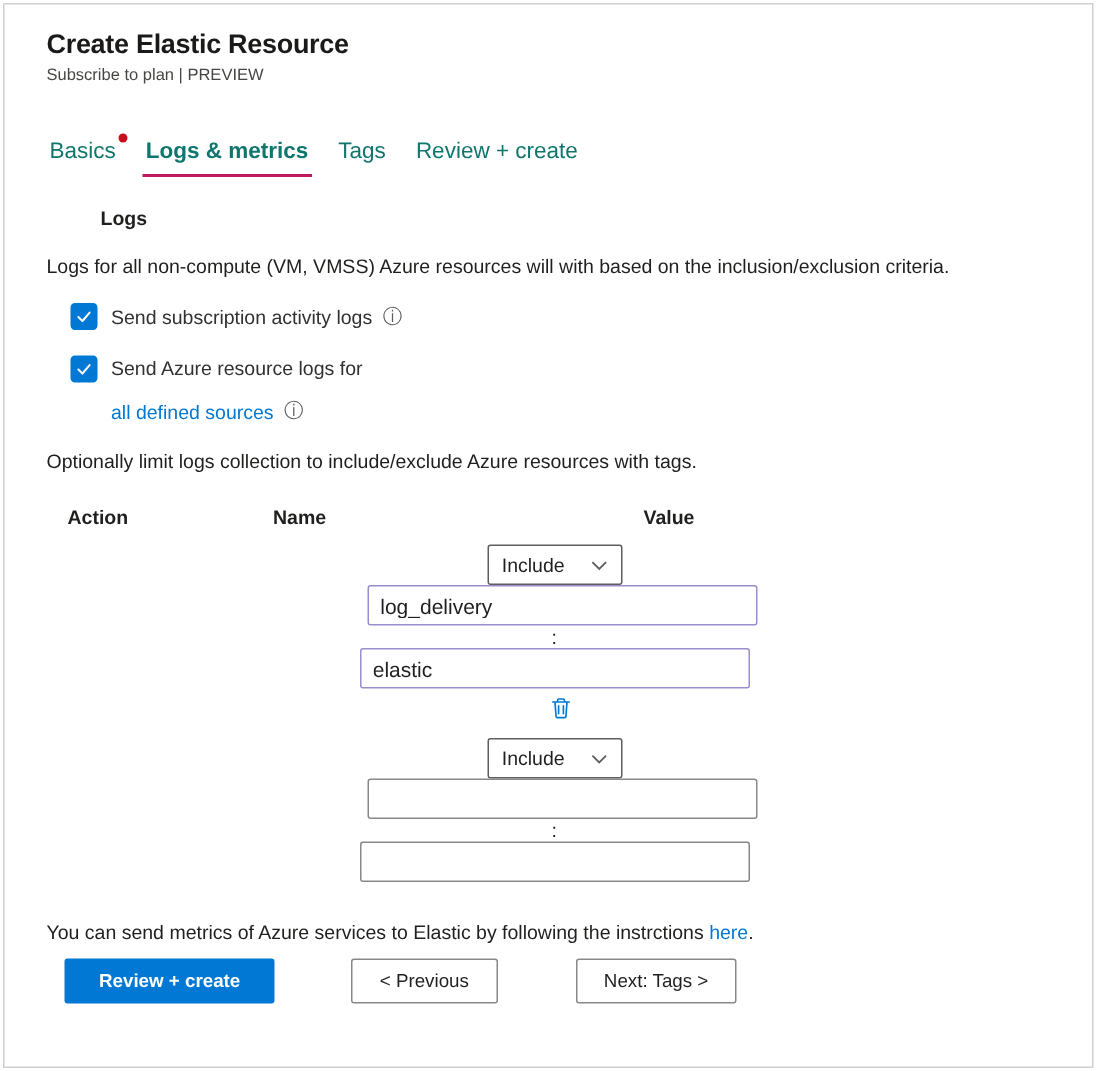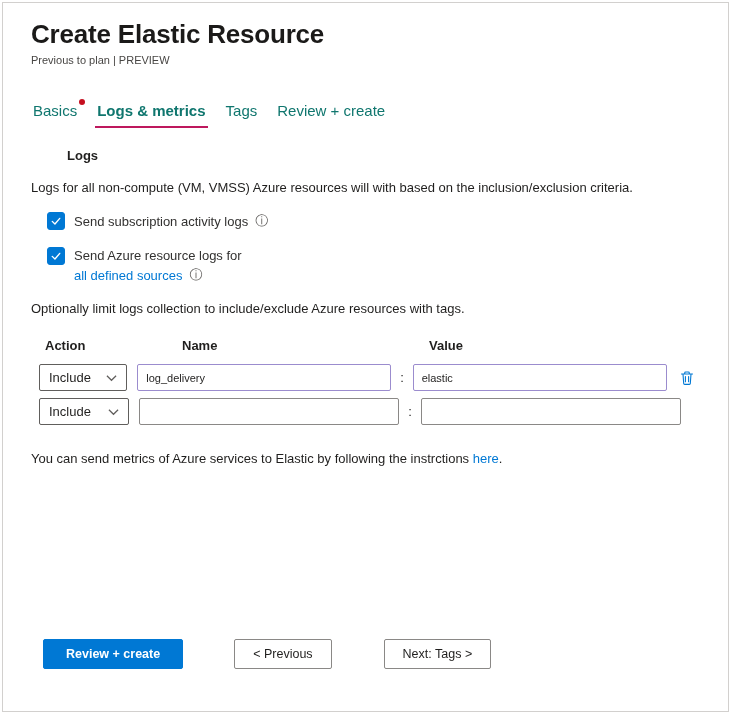"Create Elastic Resource" .title { font-size: 26px -> 18px }
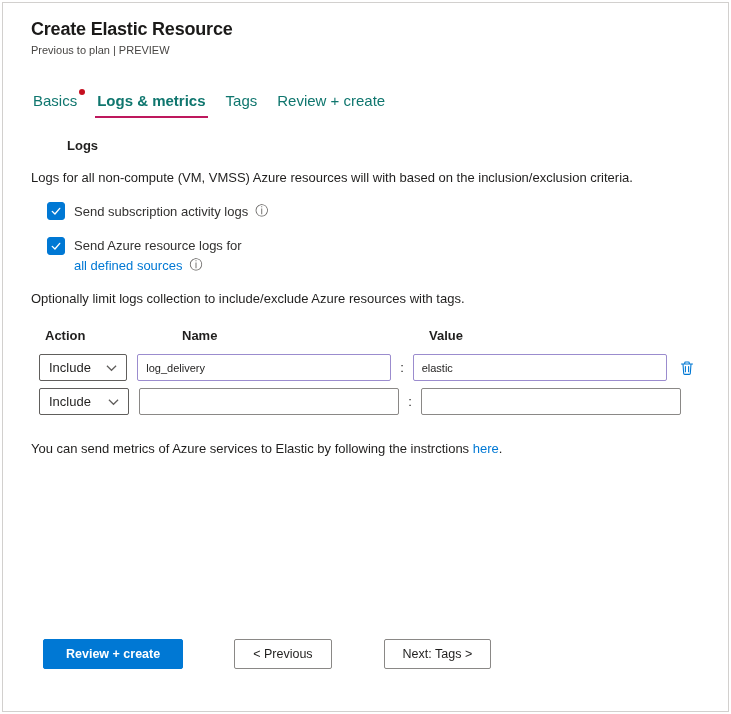"Previous to plan | PREVIEW" div.subtitle { text: Previous -> Subscribe }
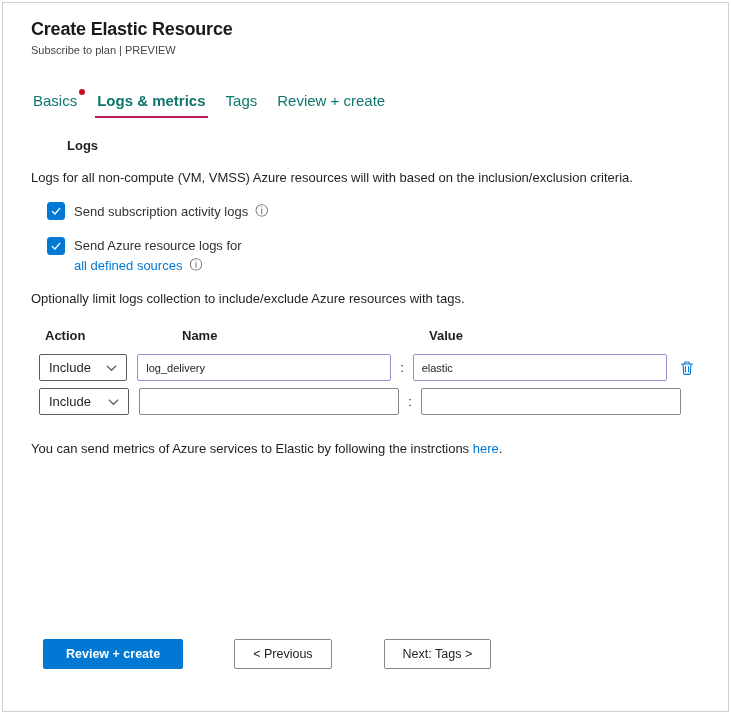"Send Azure resource logs for" .cb-label-wrap { gap: 3px -> 12px }
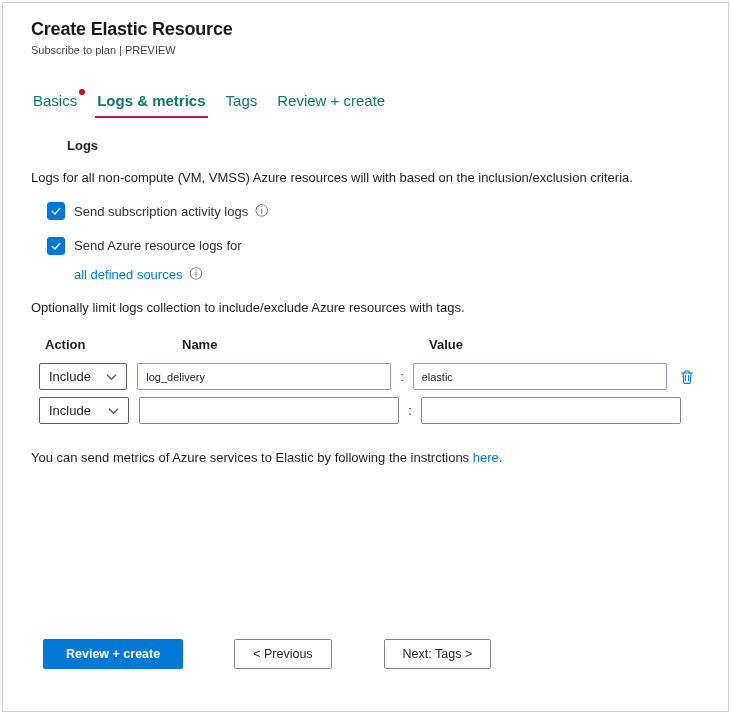"Include" .tag-row { flex-direction: none -> column }
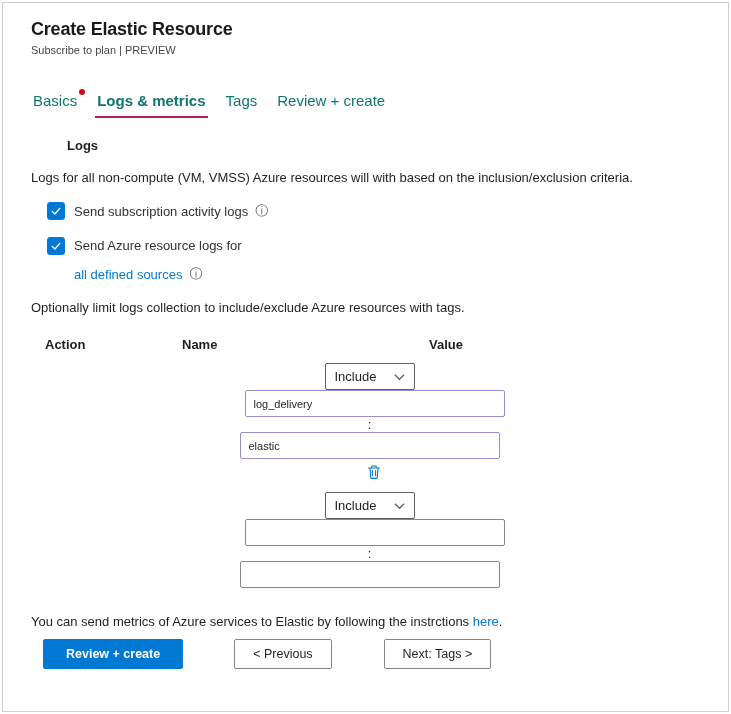"log_delivery" .tt-input { font-size: 11px -> 14px }
